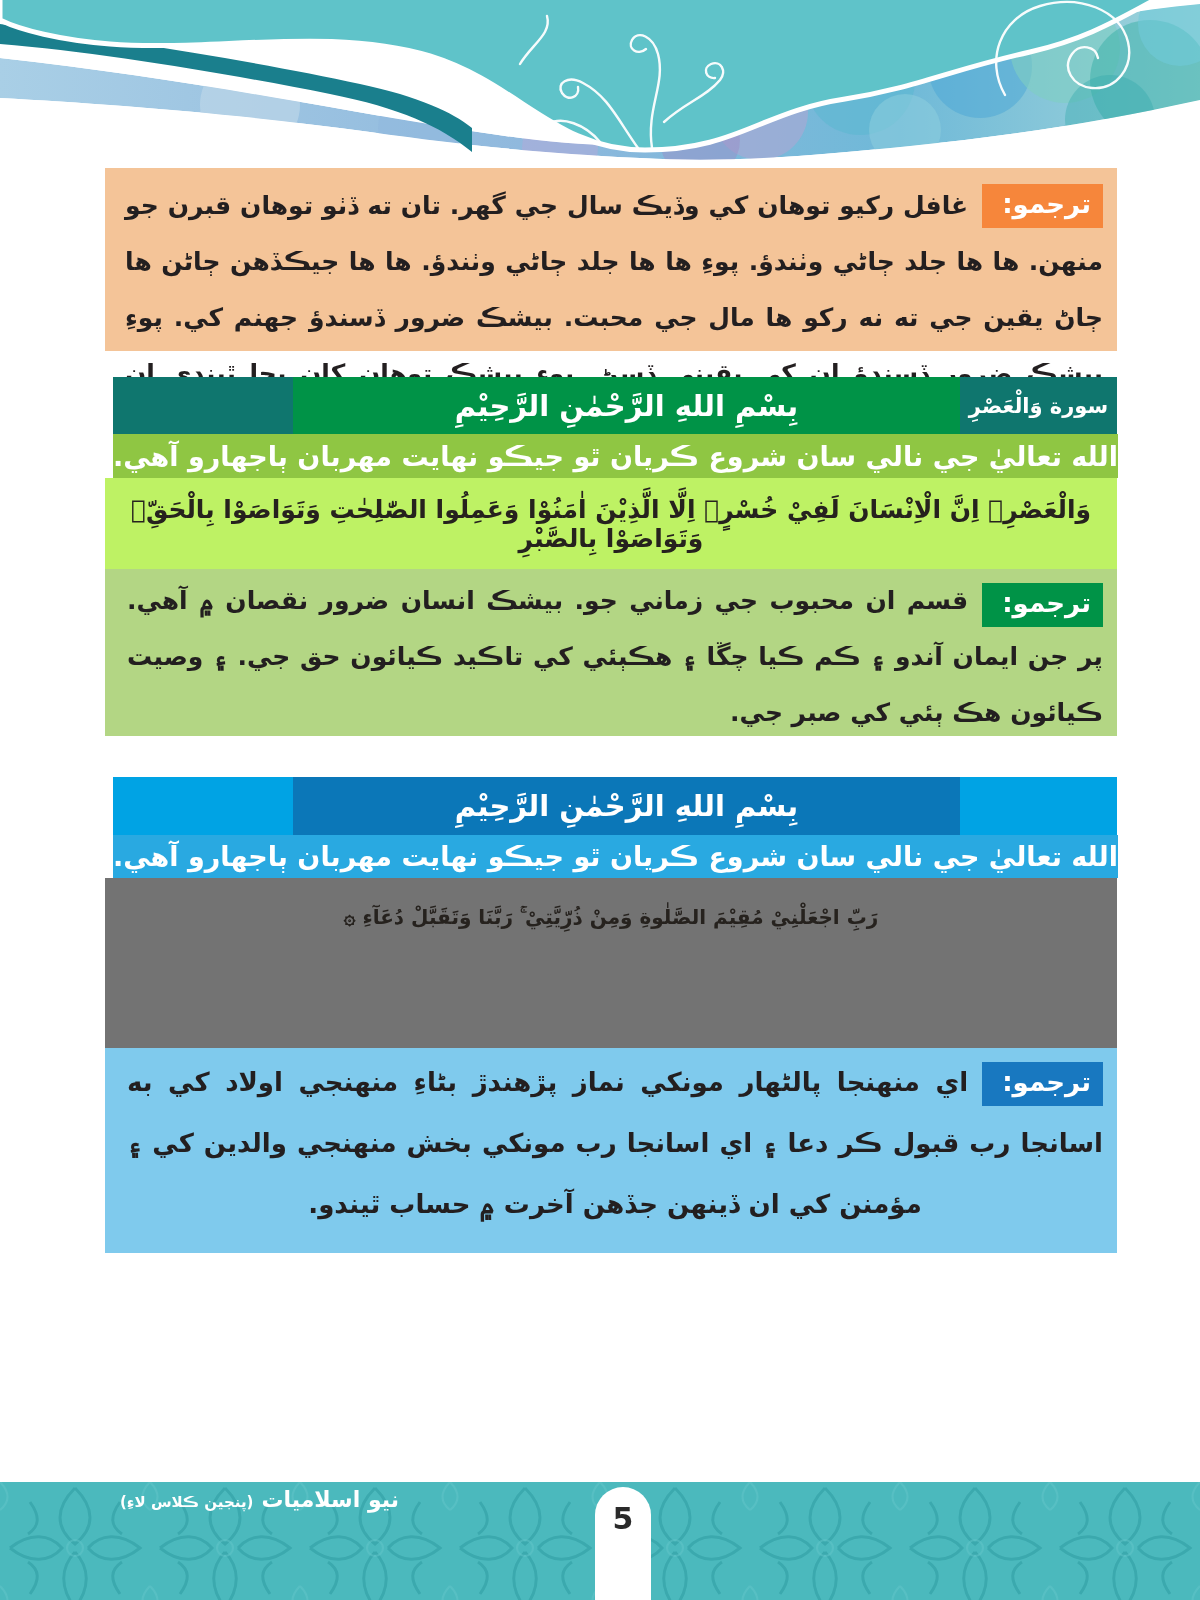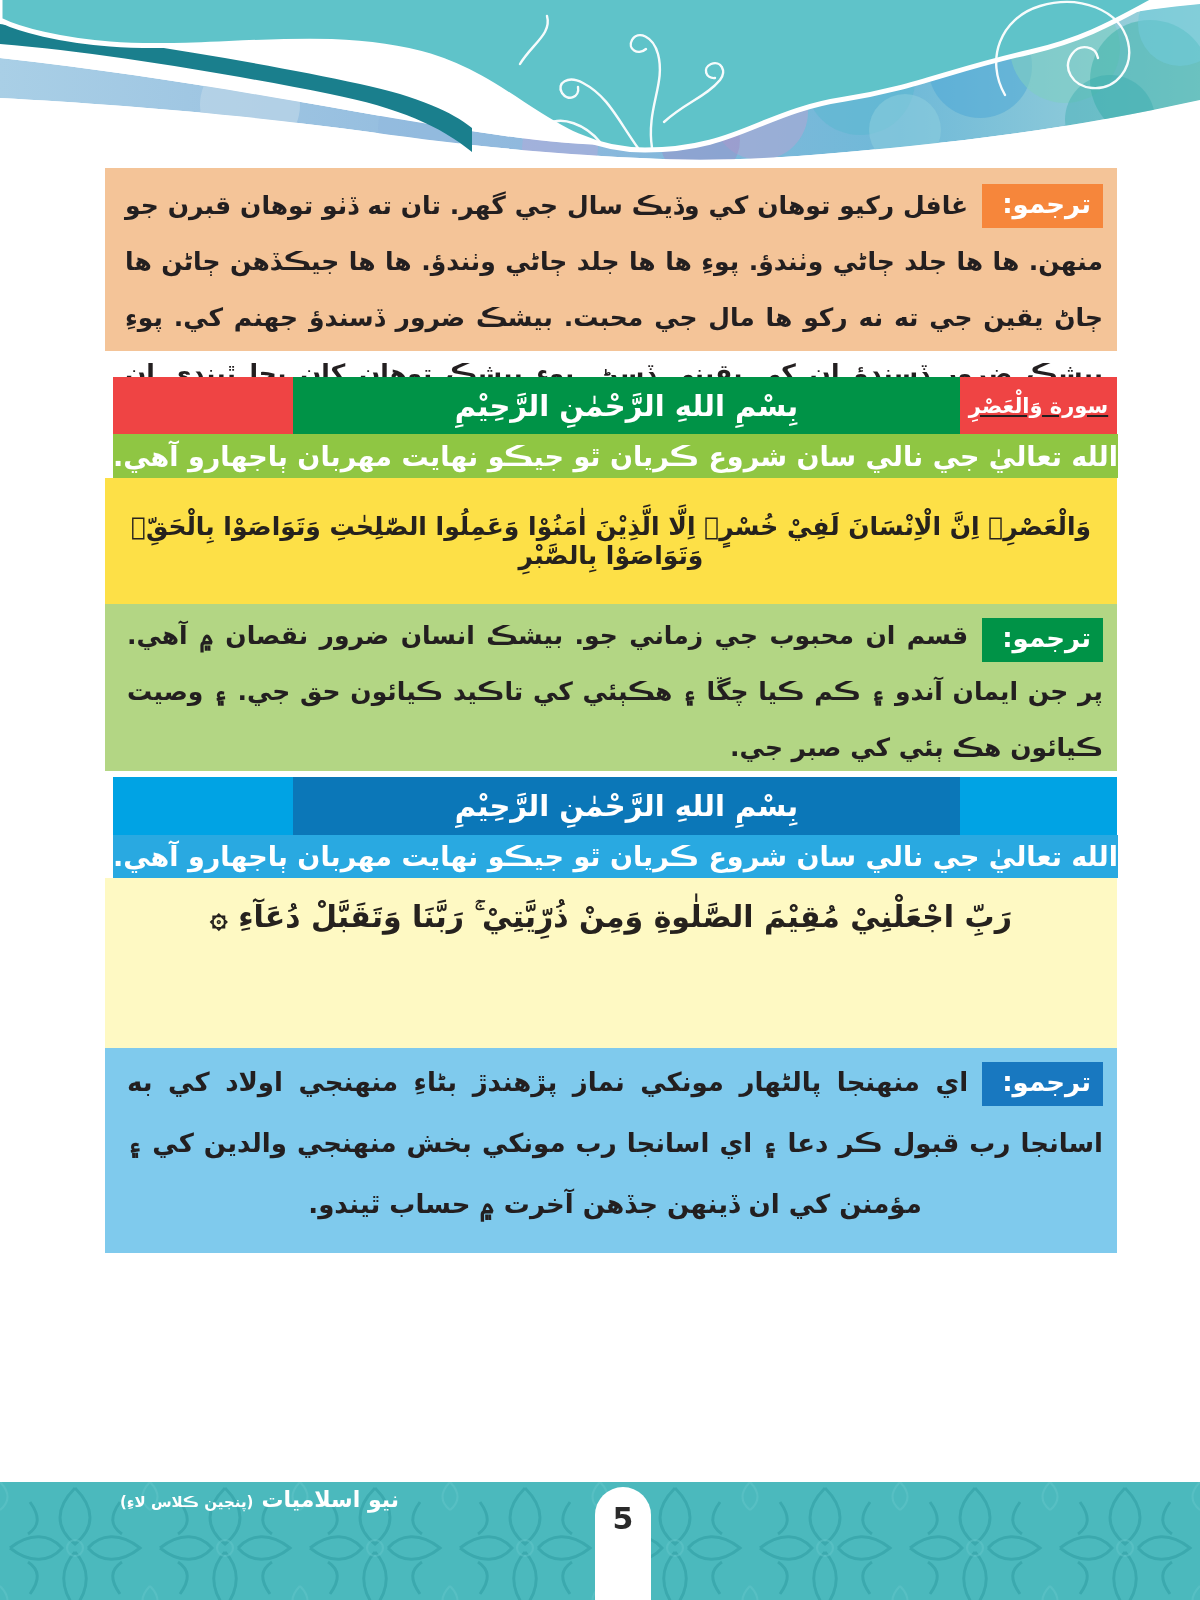"سورة وَالْعَصْرِ" .g-lr { background: #ef4444 -> #0f766e; text-decoration: underline -> none }
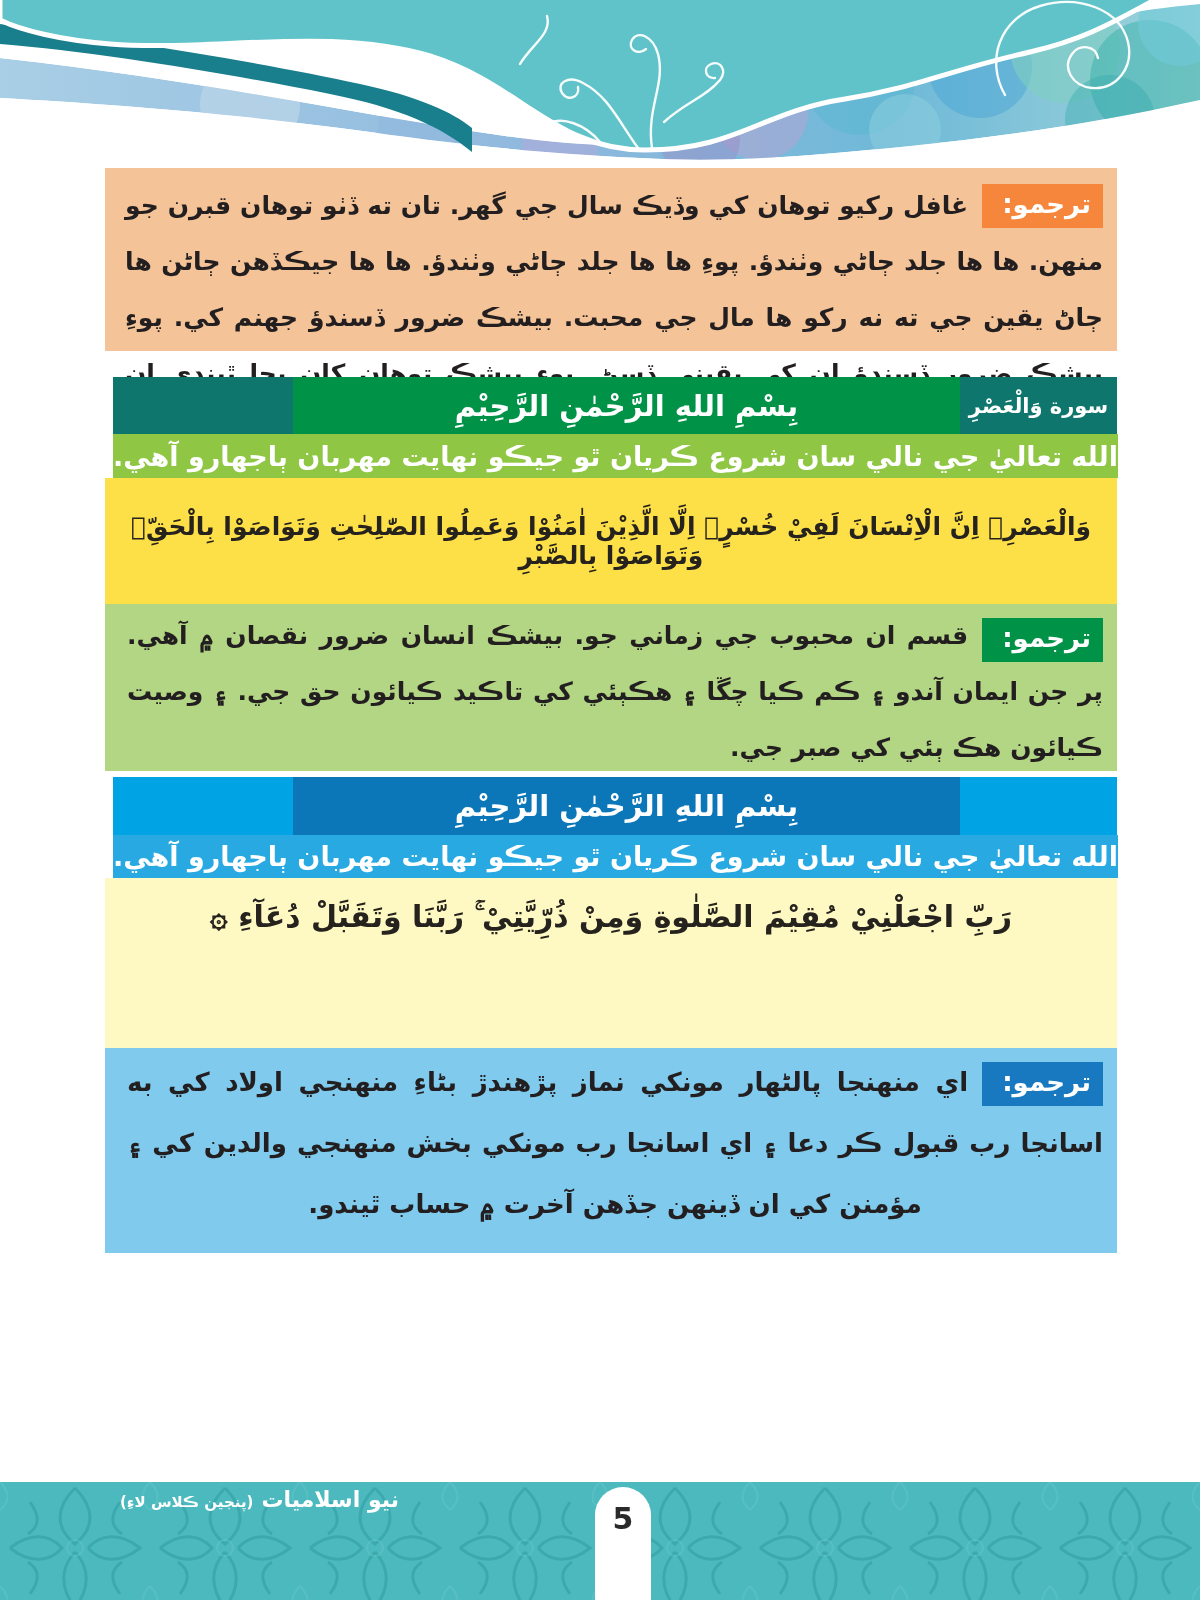"وَالْعَصْرِۙ اِنَّ الْاِنْسَانَ لَفِيْ" .g-verse { background: #fde047 -> #bef264; height: 126px -> 91px }
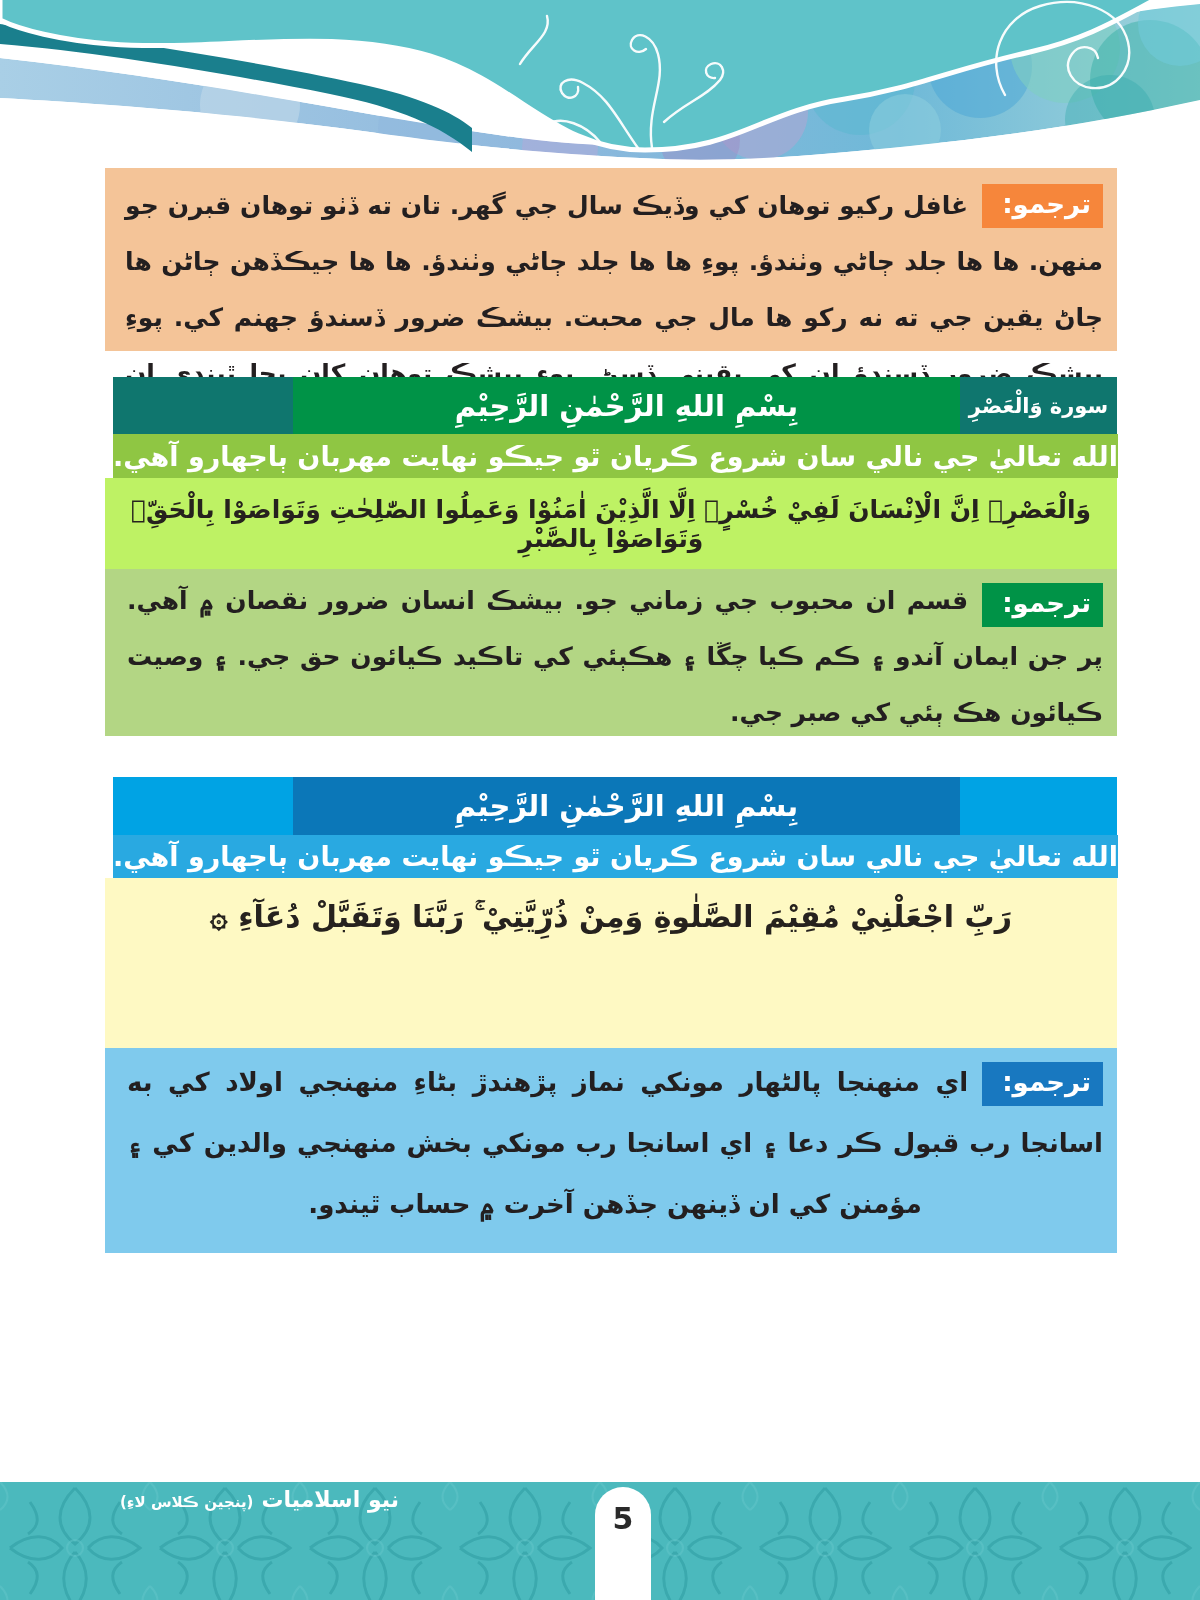"رَبِّ اجْعَلْنِيْ مُقِيْمَ الصَّلٰوةِ" .b-verse { background: #fef9c3 -> #737373; font-size: 30px -> 20px }
